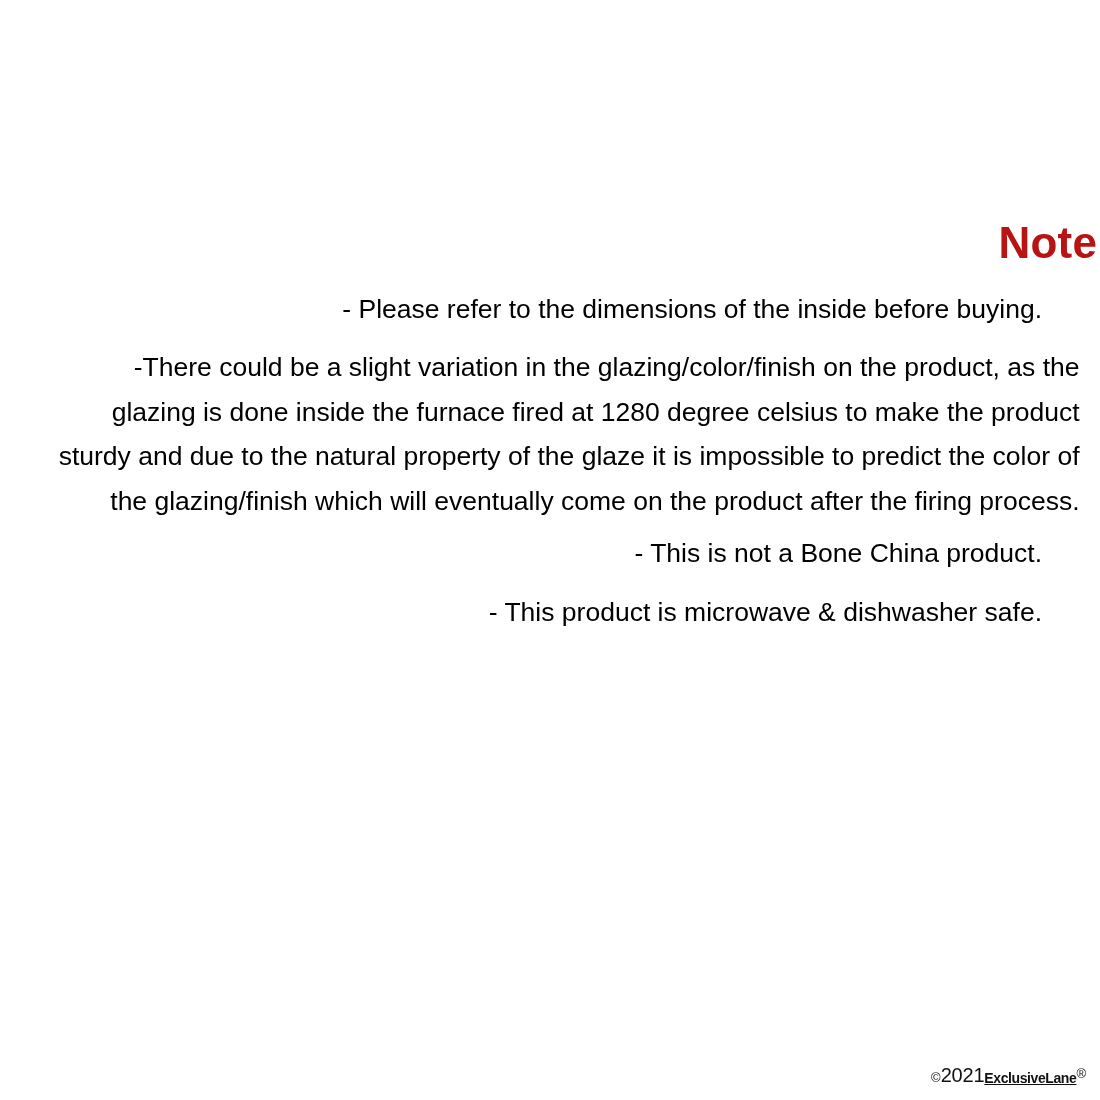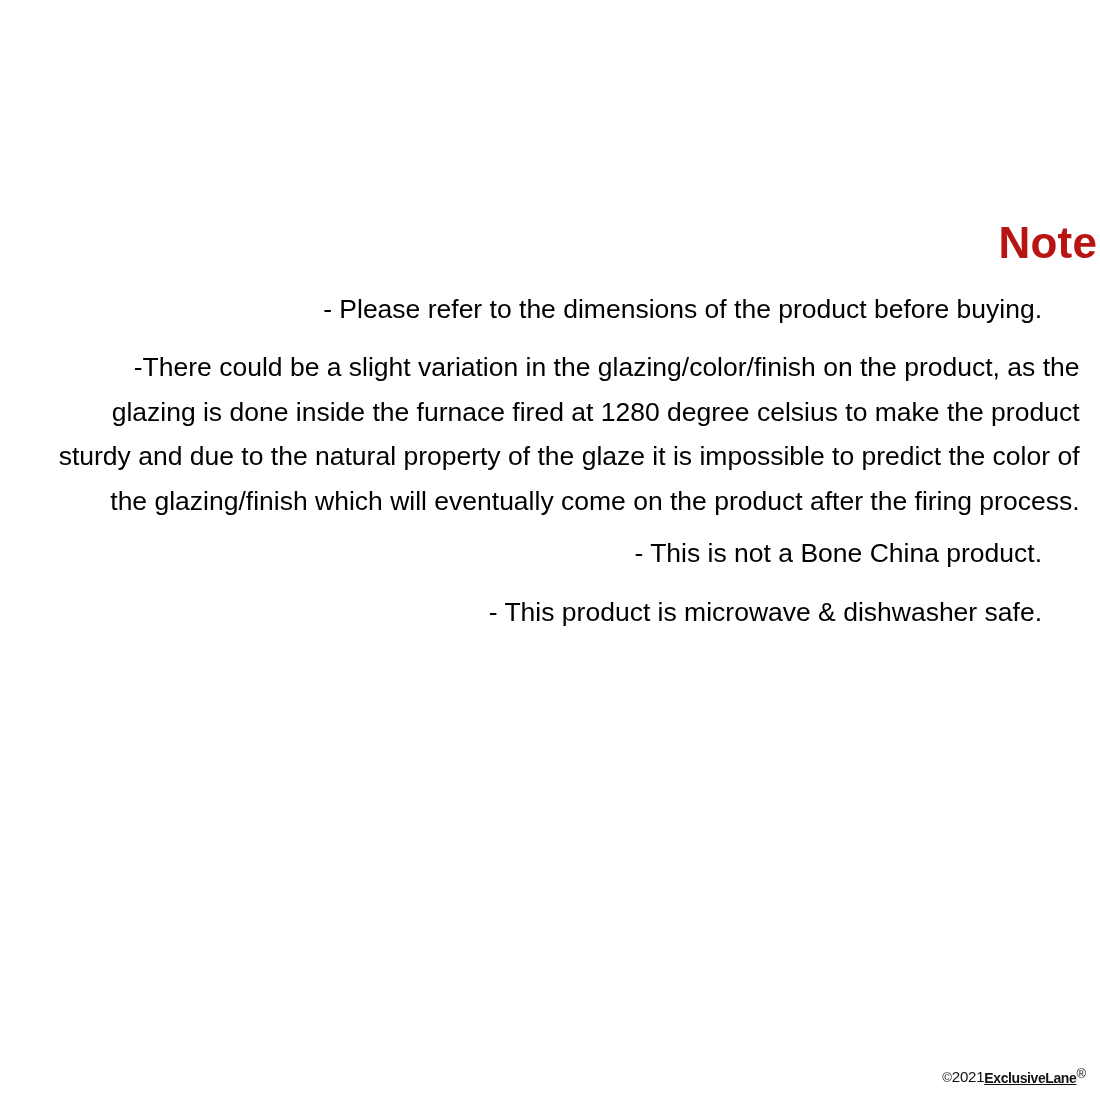"- Please refer to the" p.note-line { text: product -> inside }
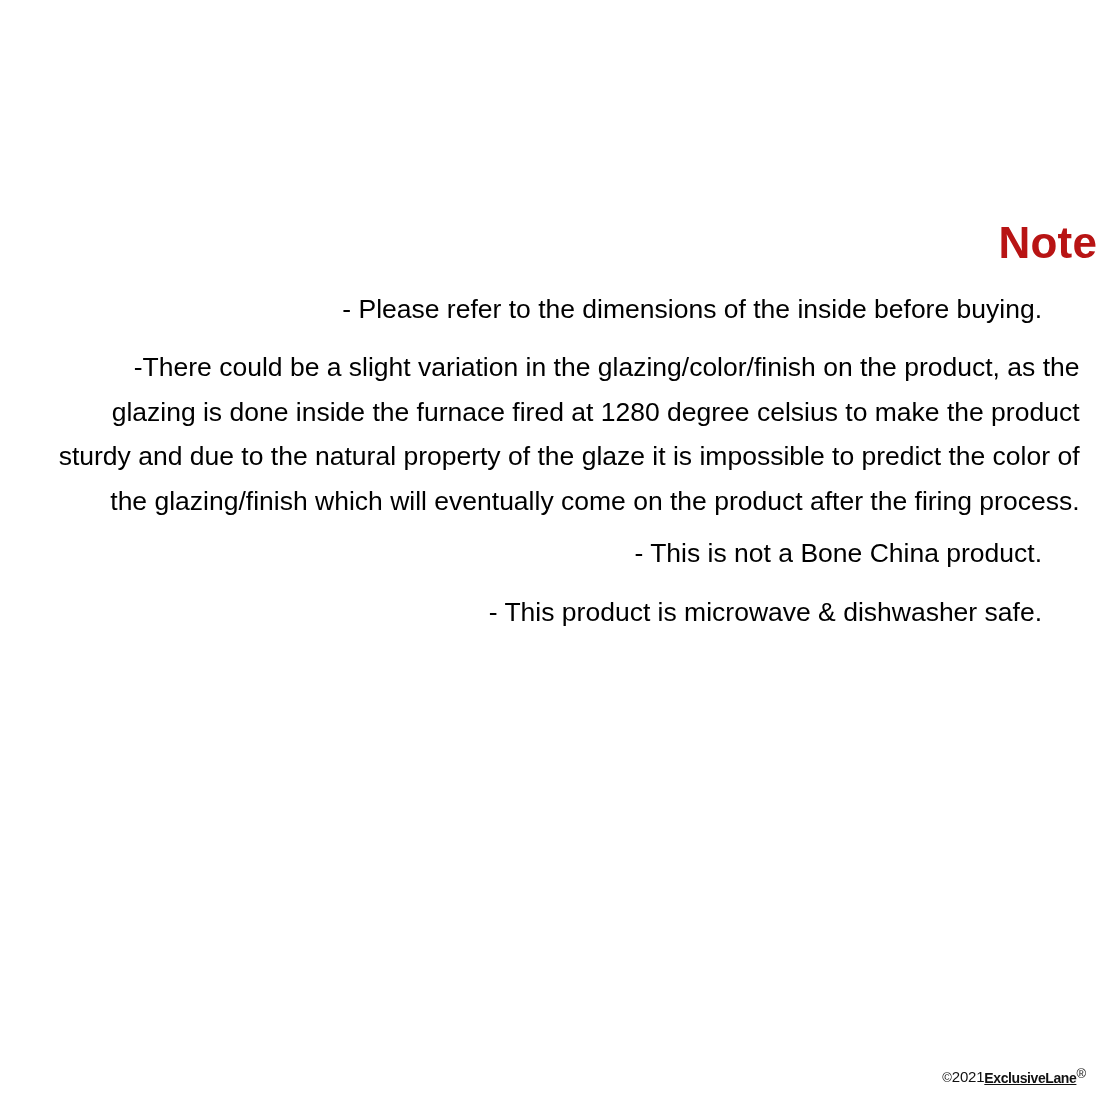"2021" .footer .year { font-size: 15px -> 20px }
